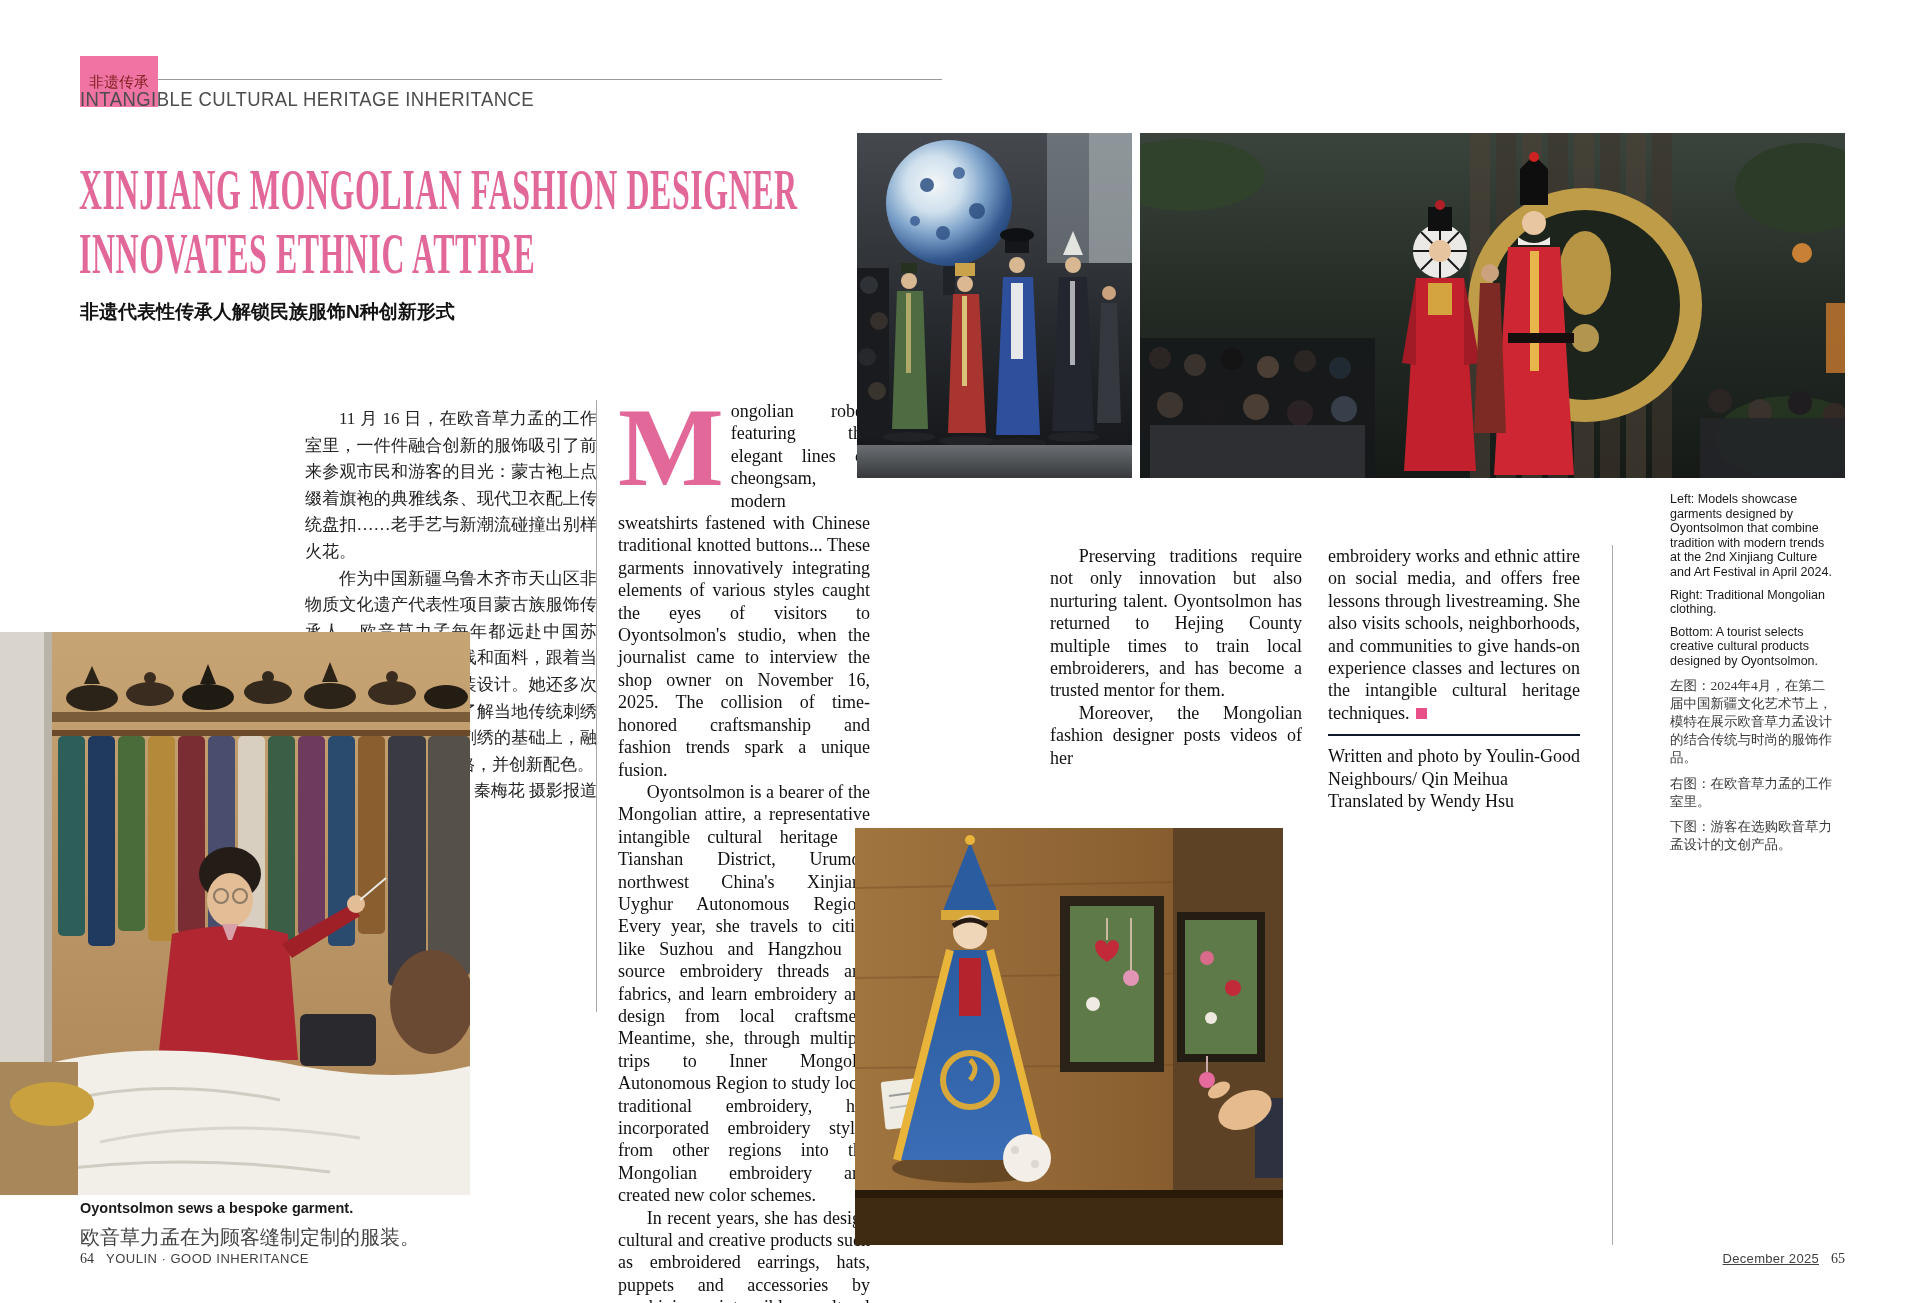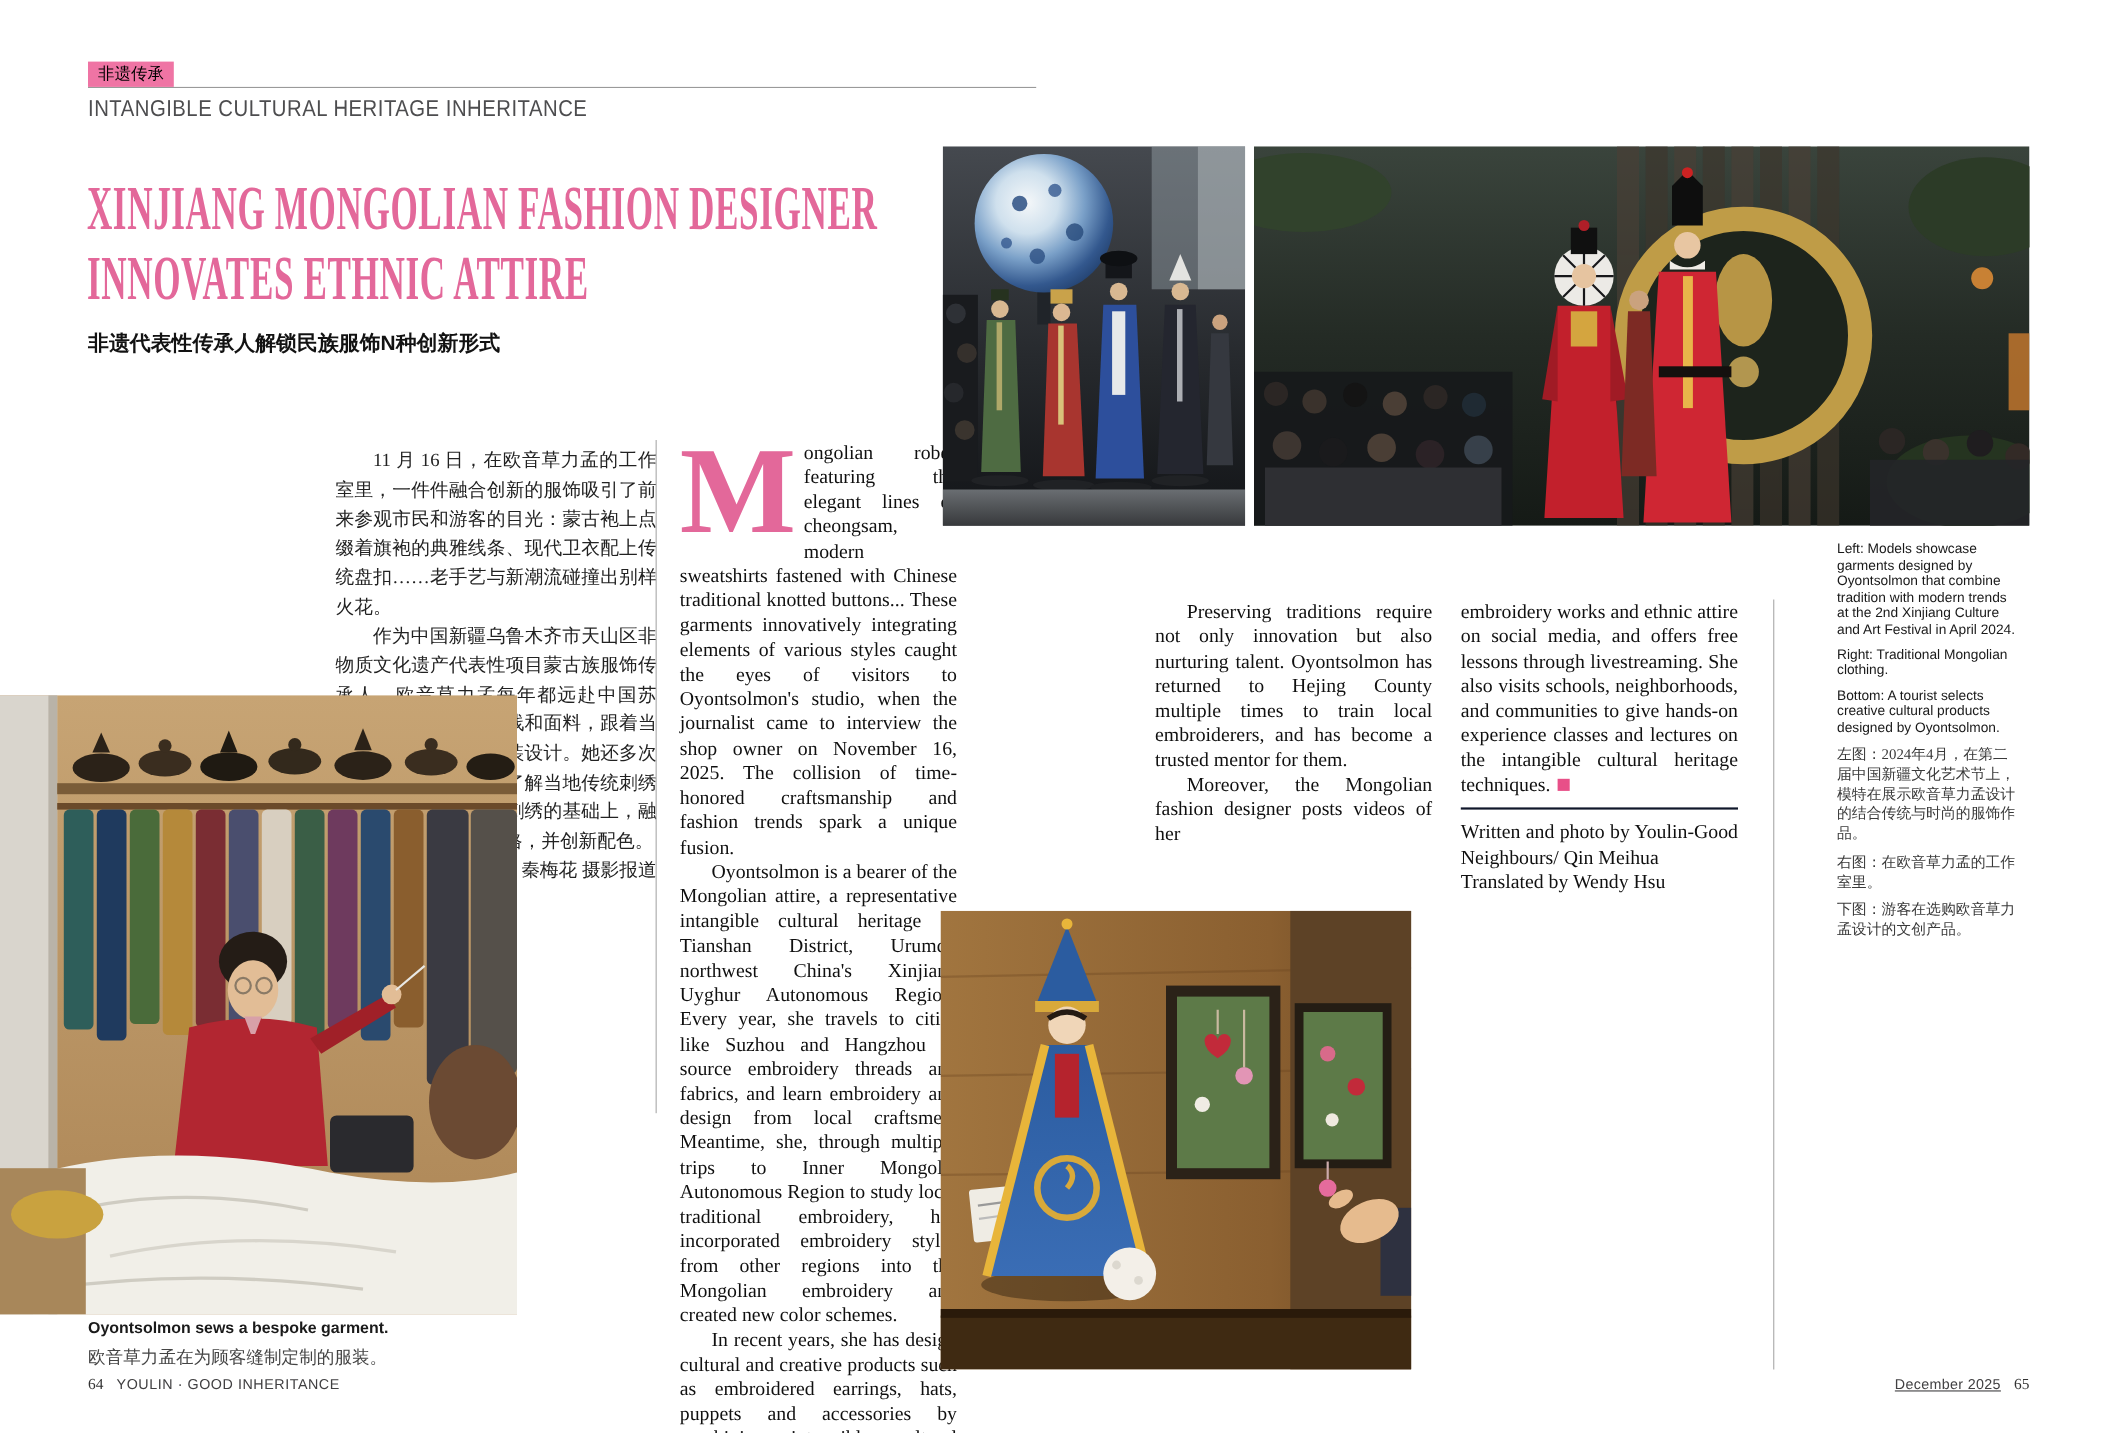"非遗传承" .tag { color: #000000 -> #7f1d1d; padding: 0 9px -> 14px 9px }
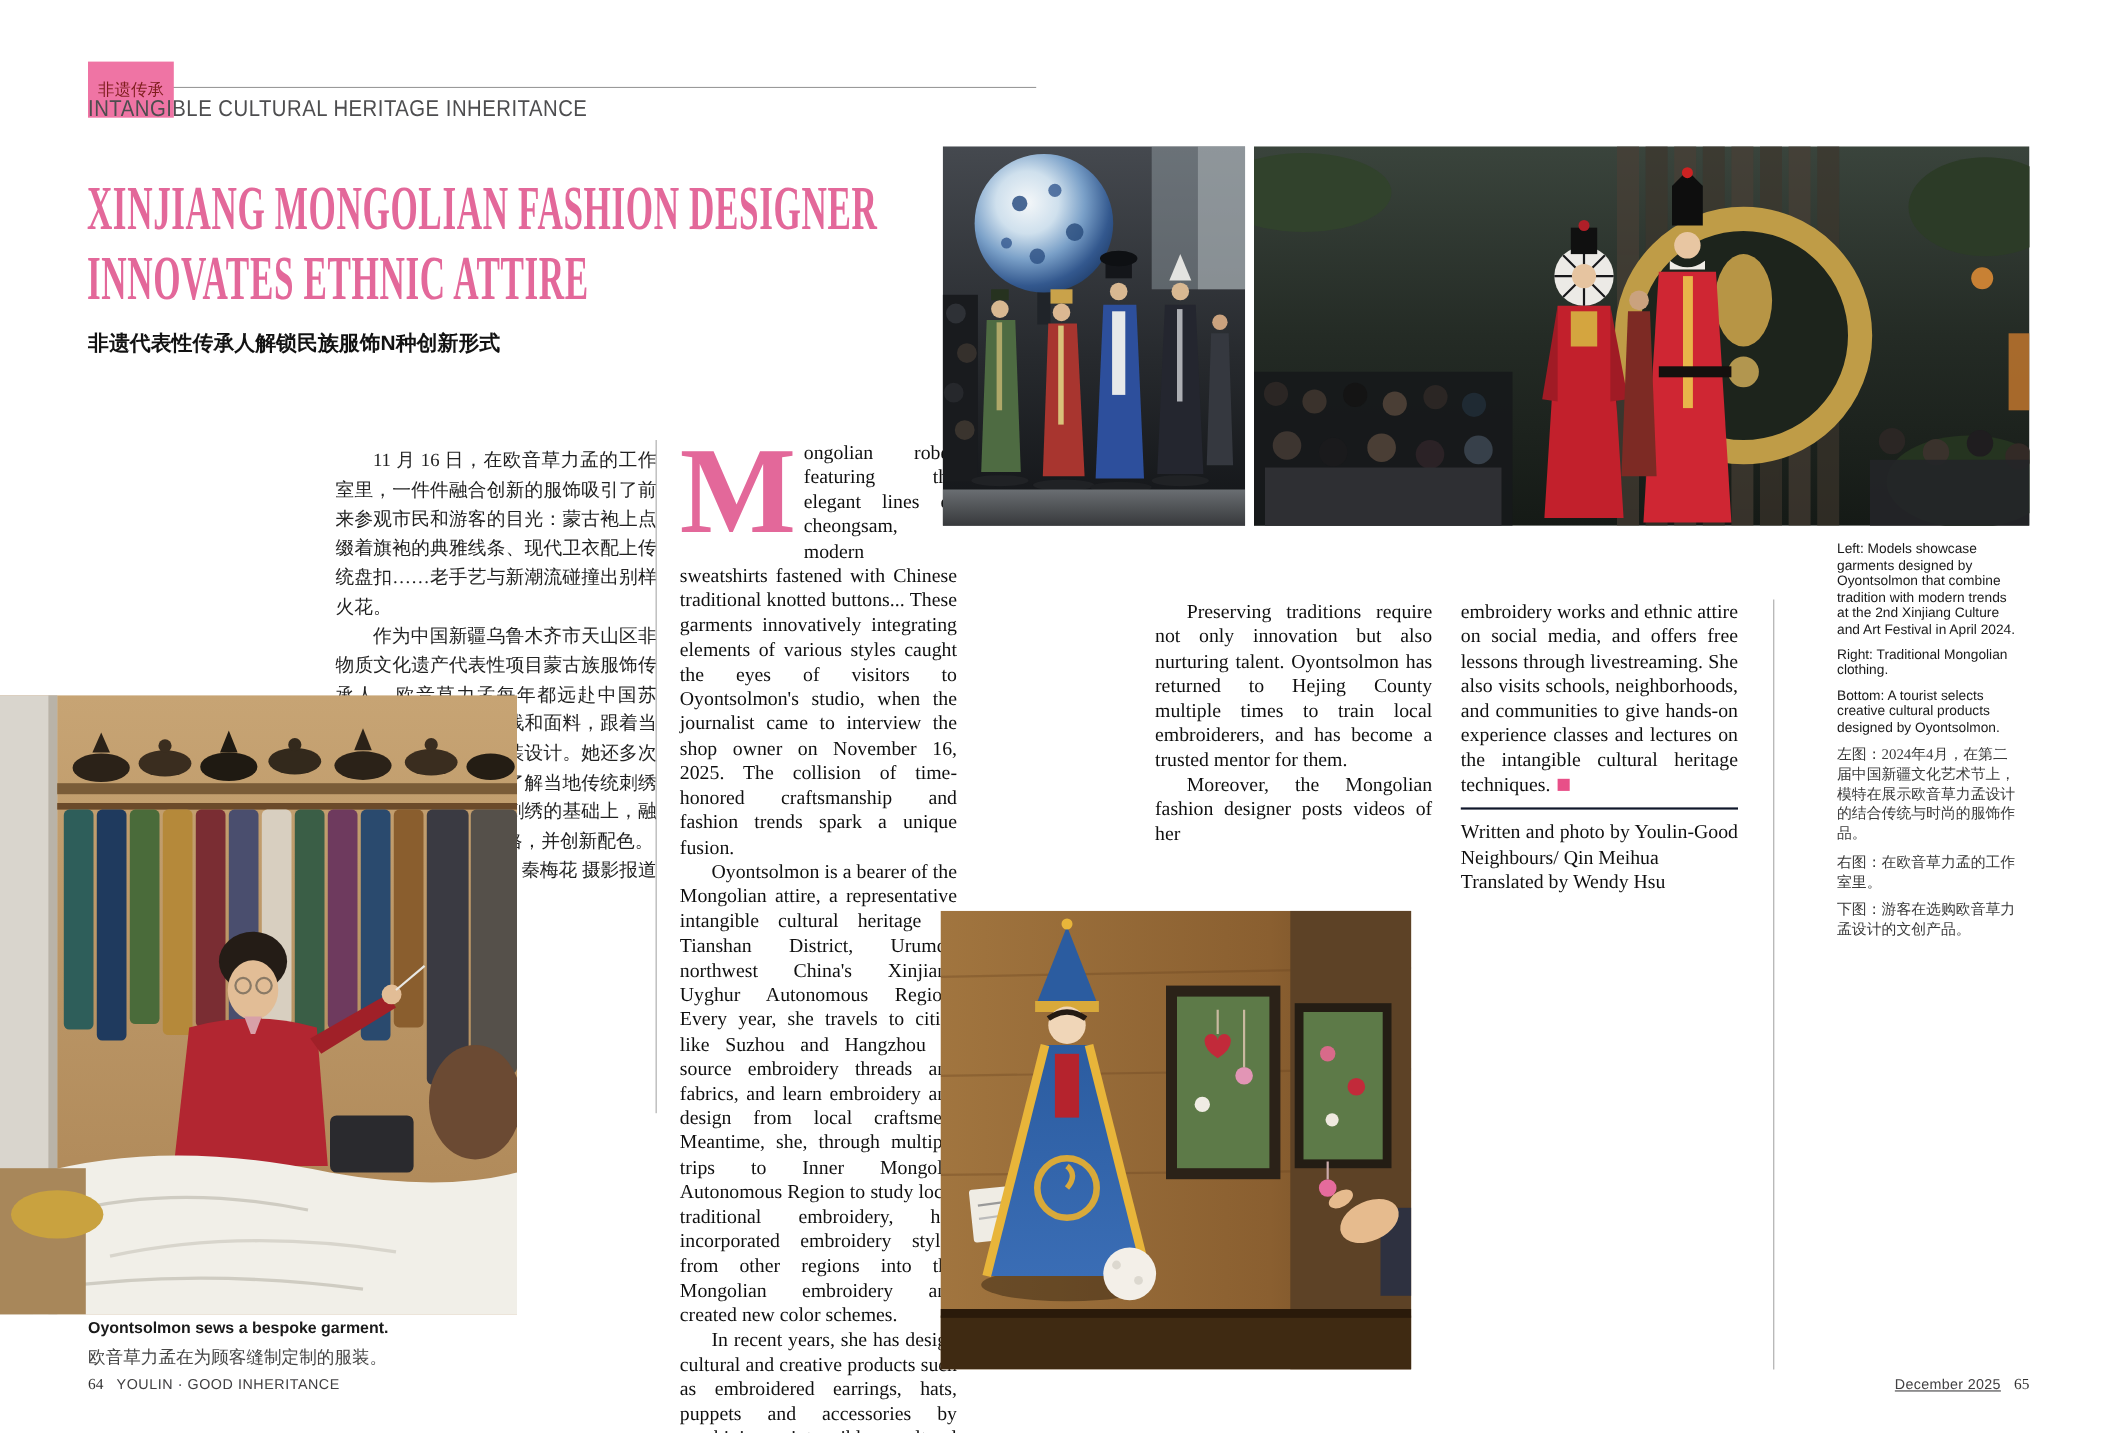"欧音草力孟在为顾客缝制定制的服装。" .photocap-zh { font-size: 16px -> 20px }
